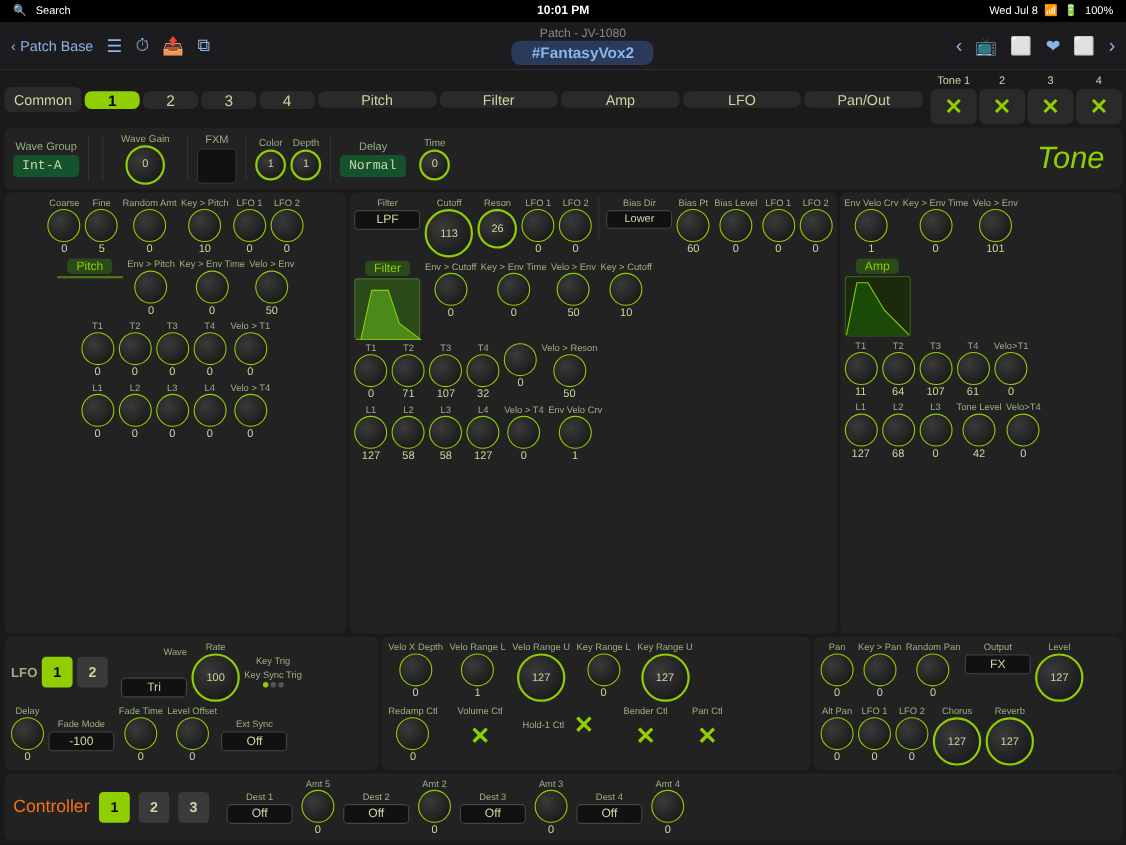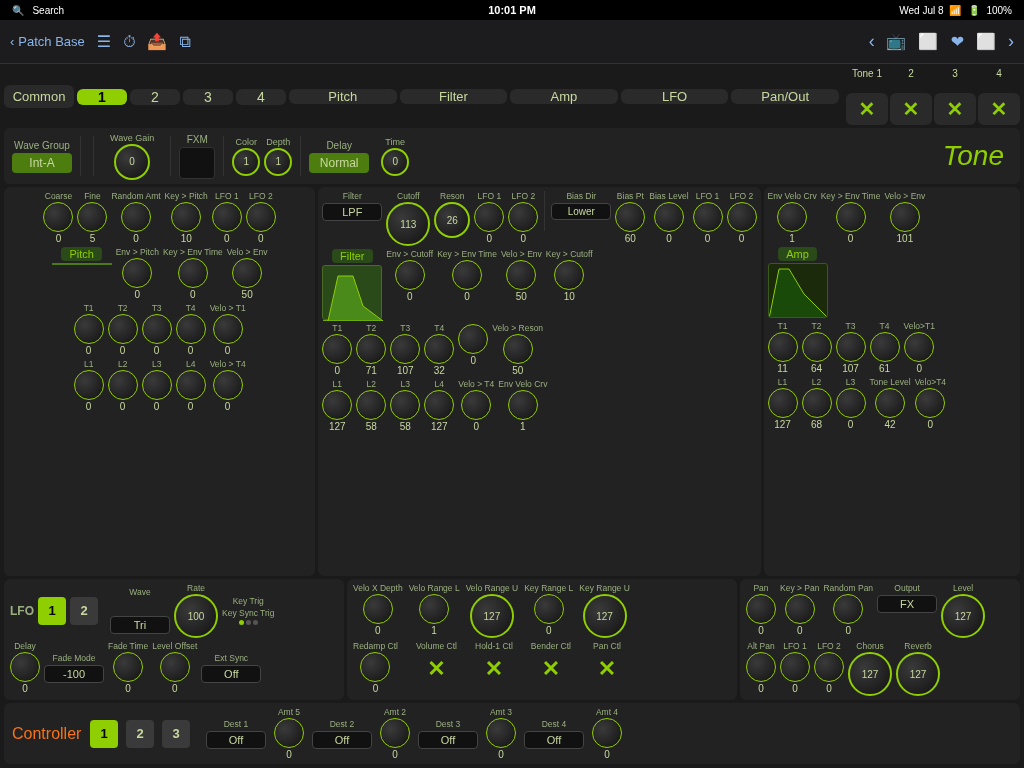"Patch - JV-1080" div.nav-center { html: none -> <div> <div>Patch - JV-1080</div> <div>#FantasyVox2</div> </div> }
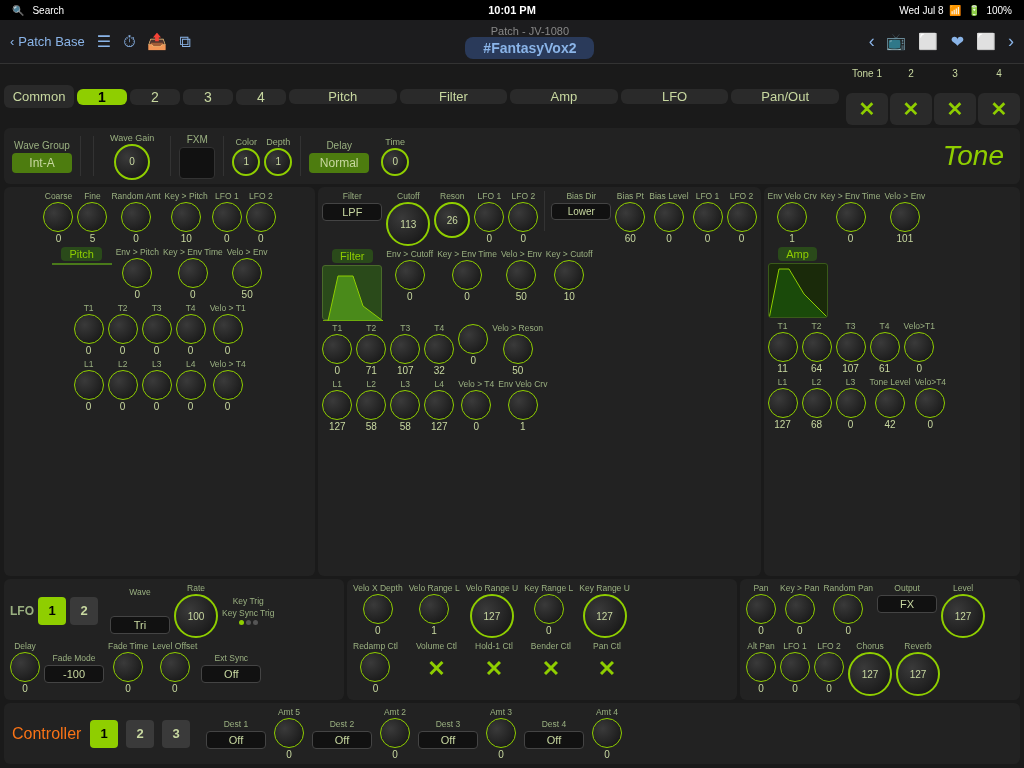"Tone 1" div { gap: 14px -> 2px }
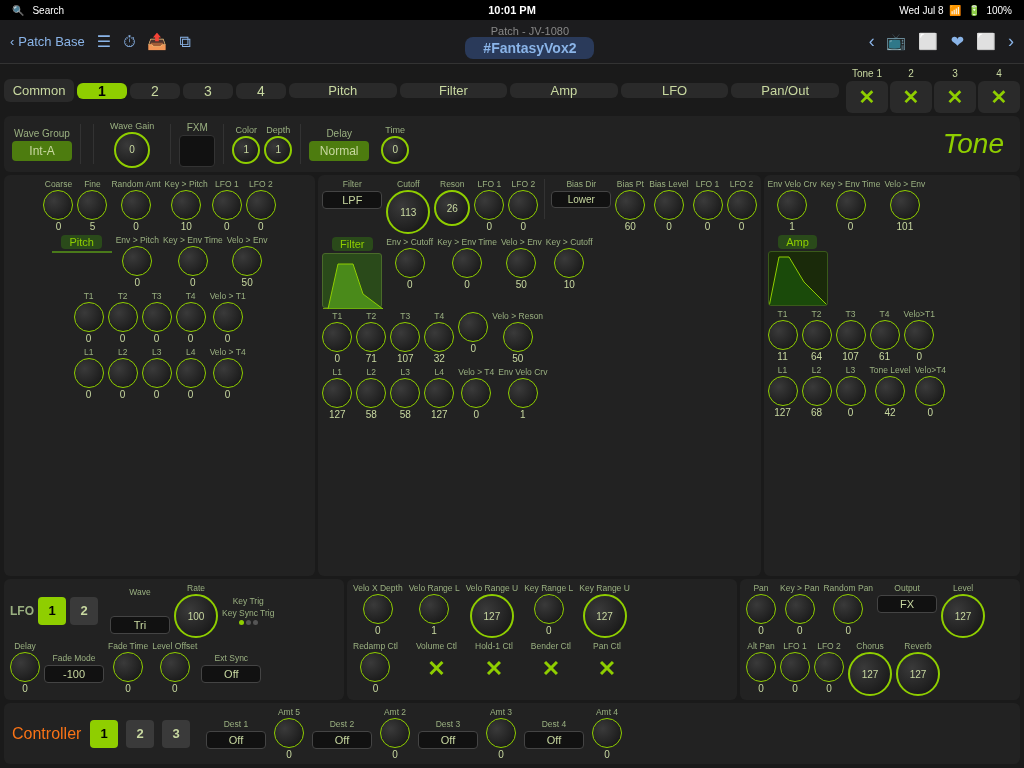"Int-A" .wave-value { background: #4d7c0f -> #14532d; font-family: none -> Liberation Mono, monospace; text-align: center -> none }
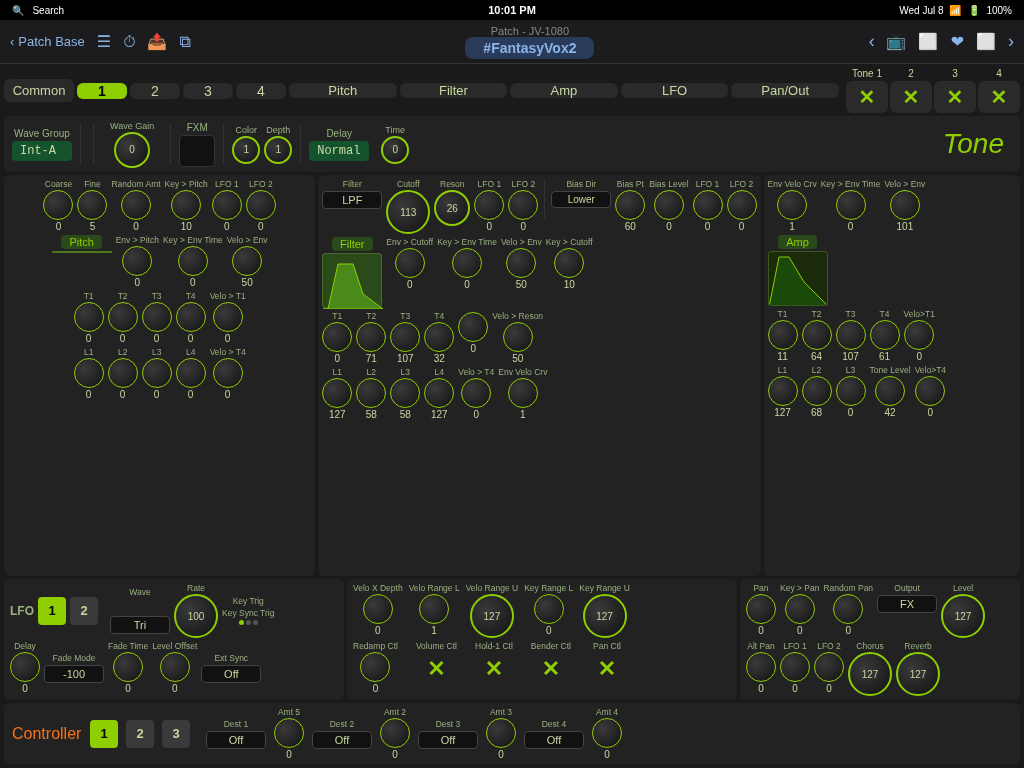"Wave" div.knob-container { align-items: none -> flex-end }
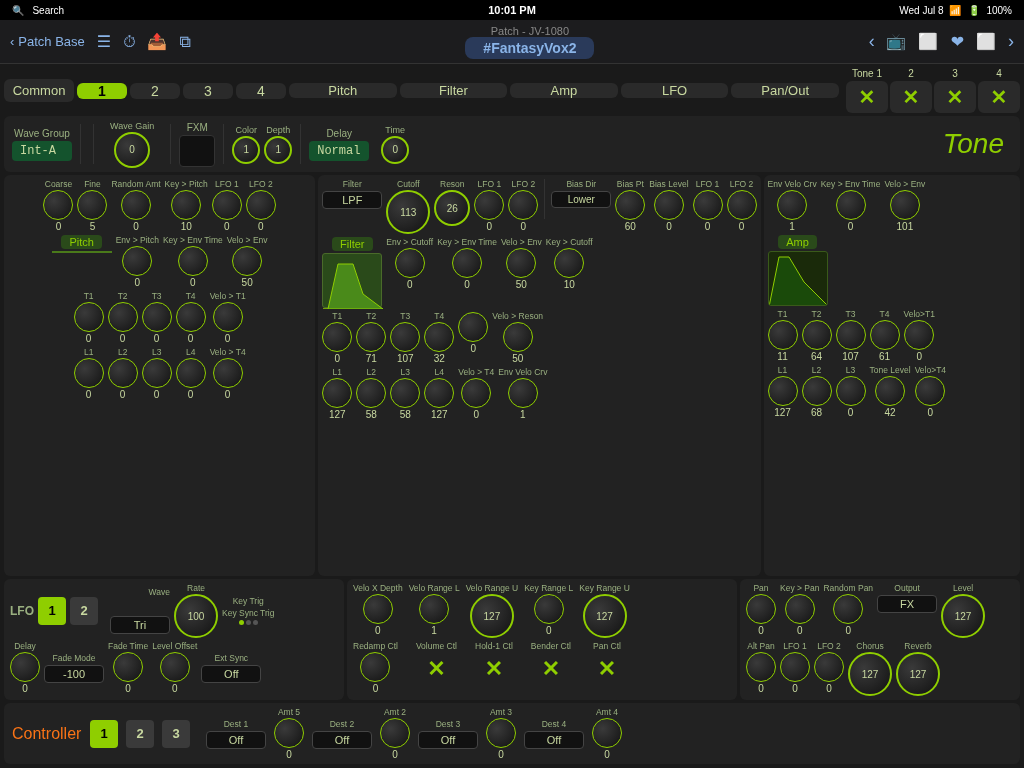"Hold-1 Ctl" div { flex-direction: column -> row }
